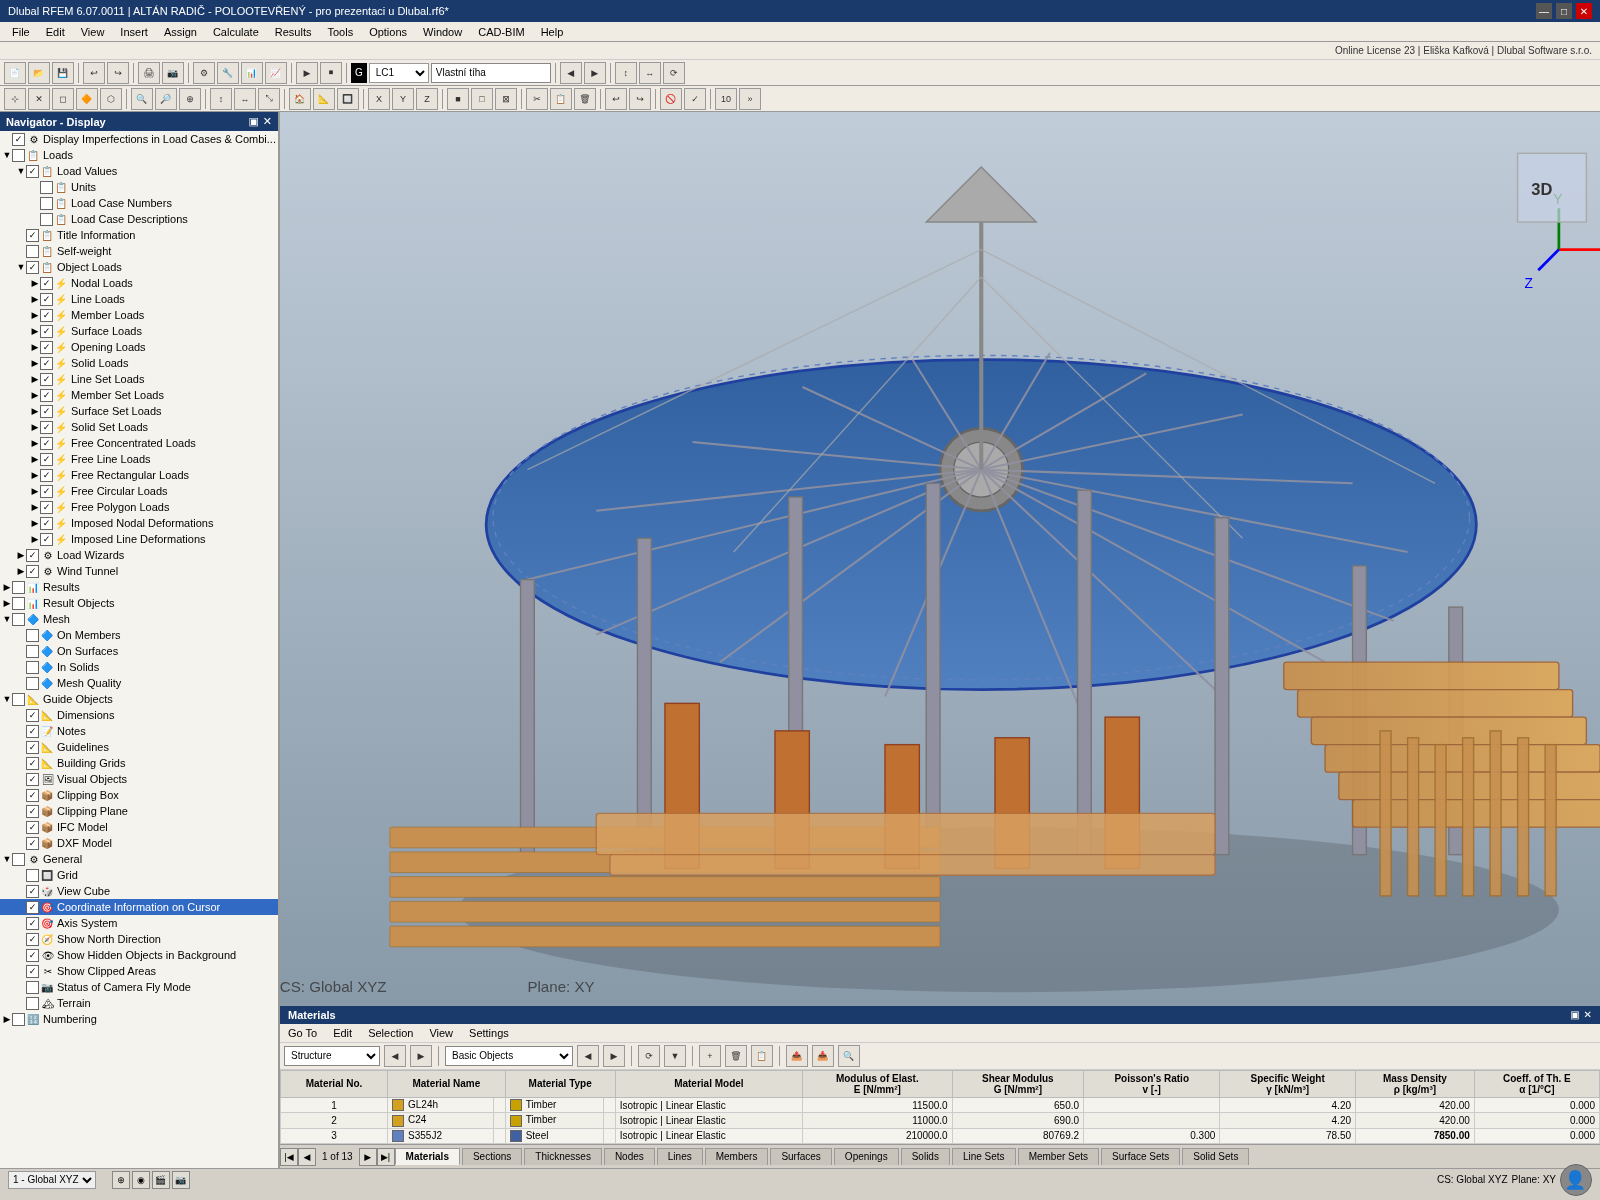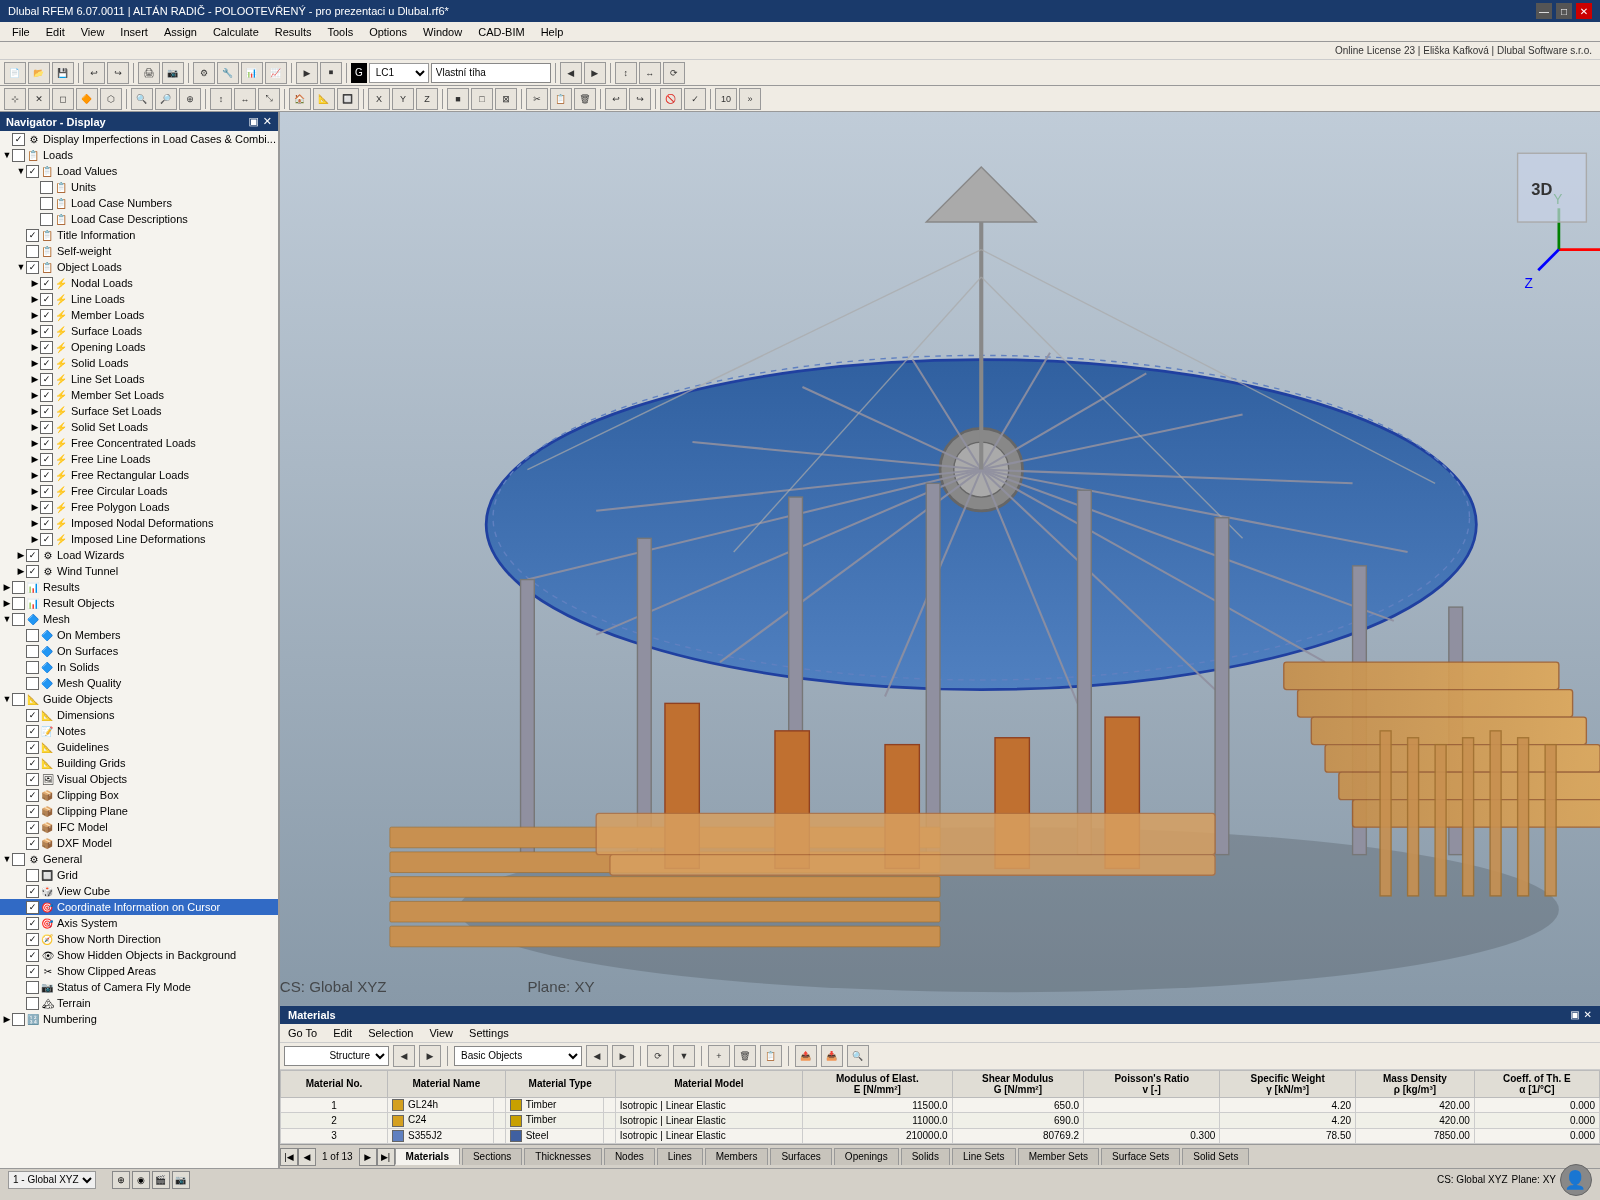"Structure" select.tb-select { text-align: right -> none; width: 105px -> 96px }
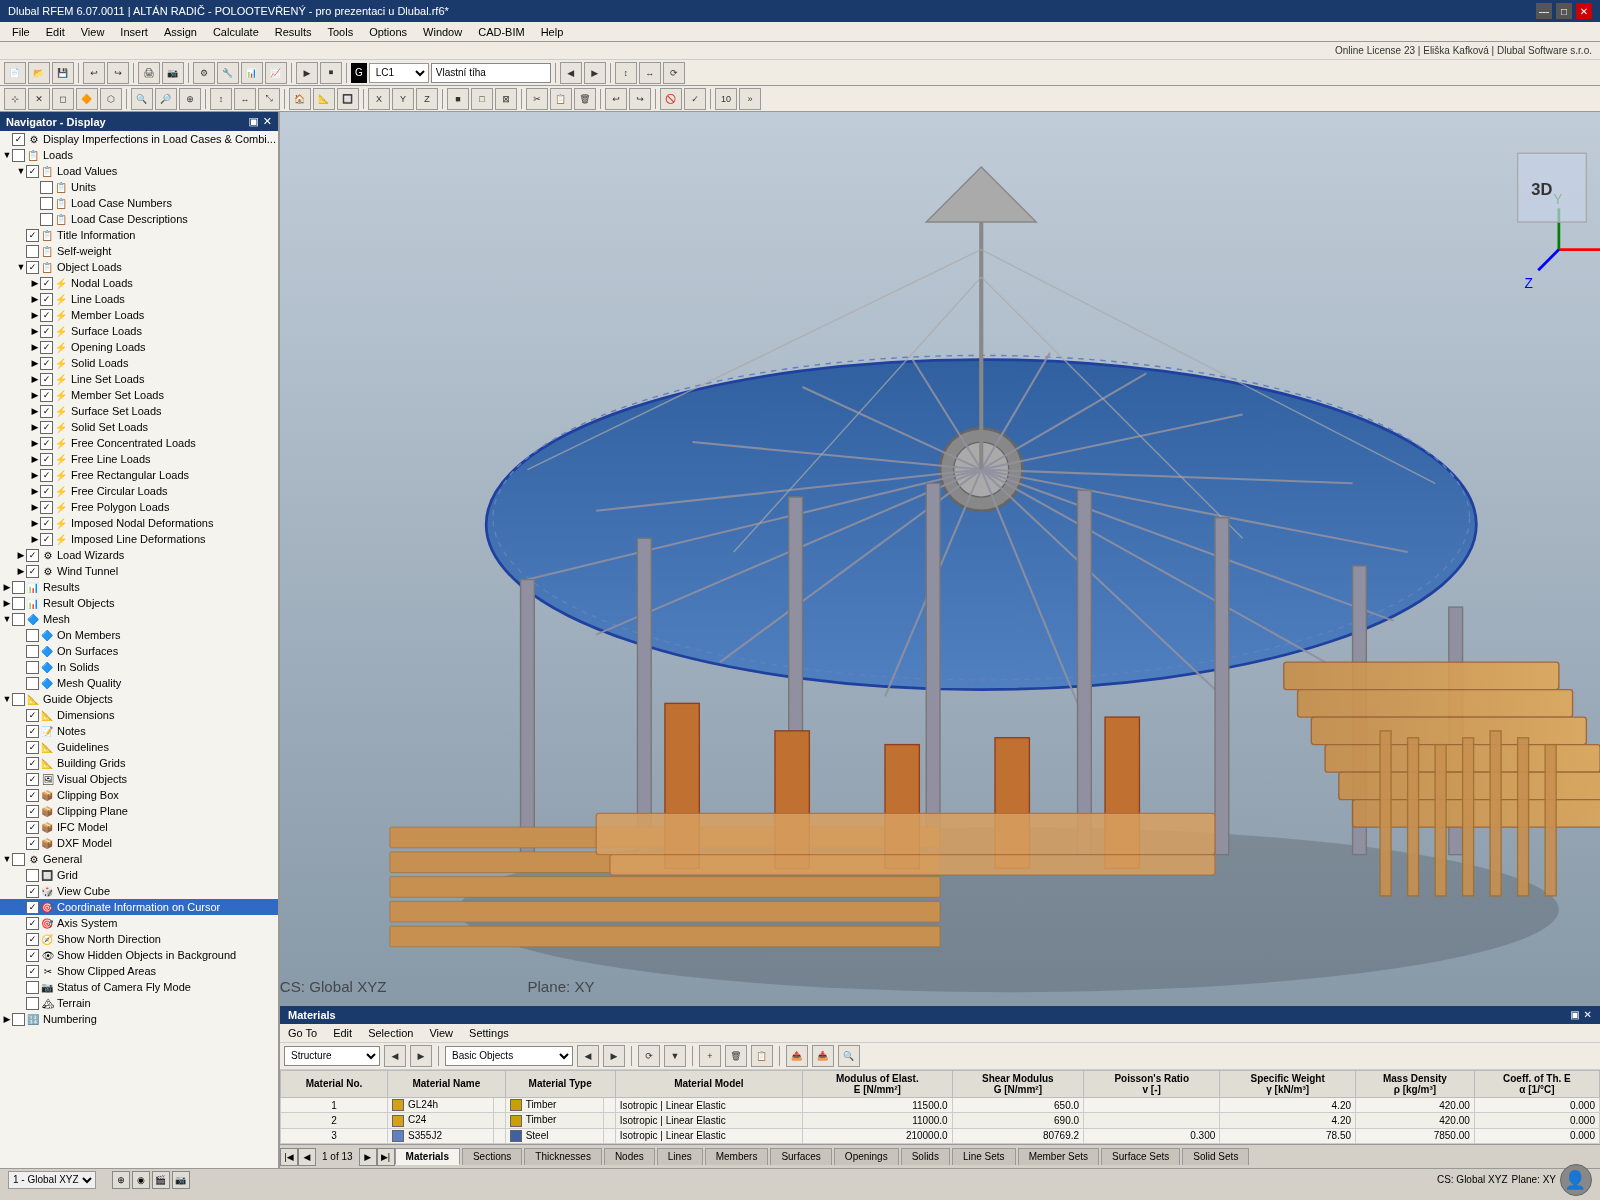"7850.00" td { font-weight: none -> bold }
